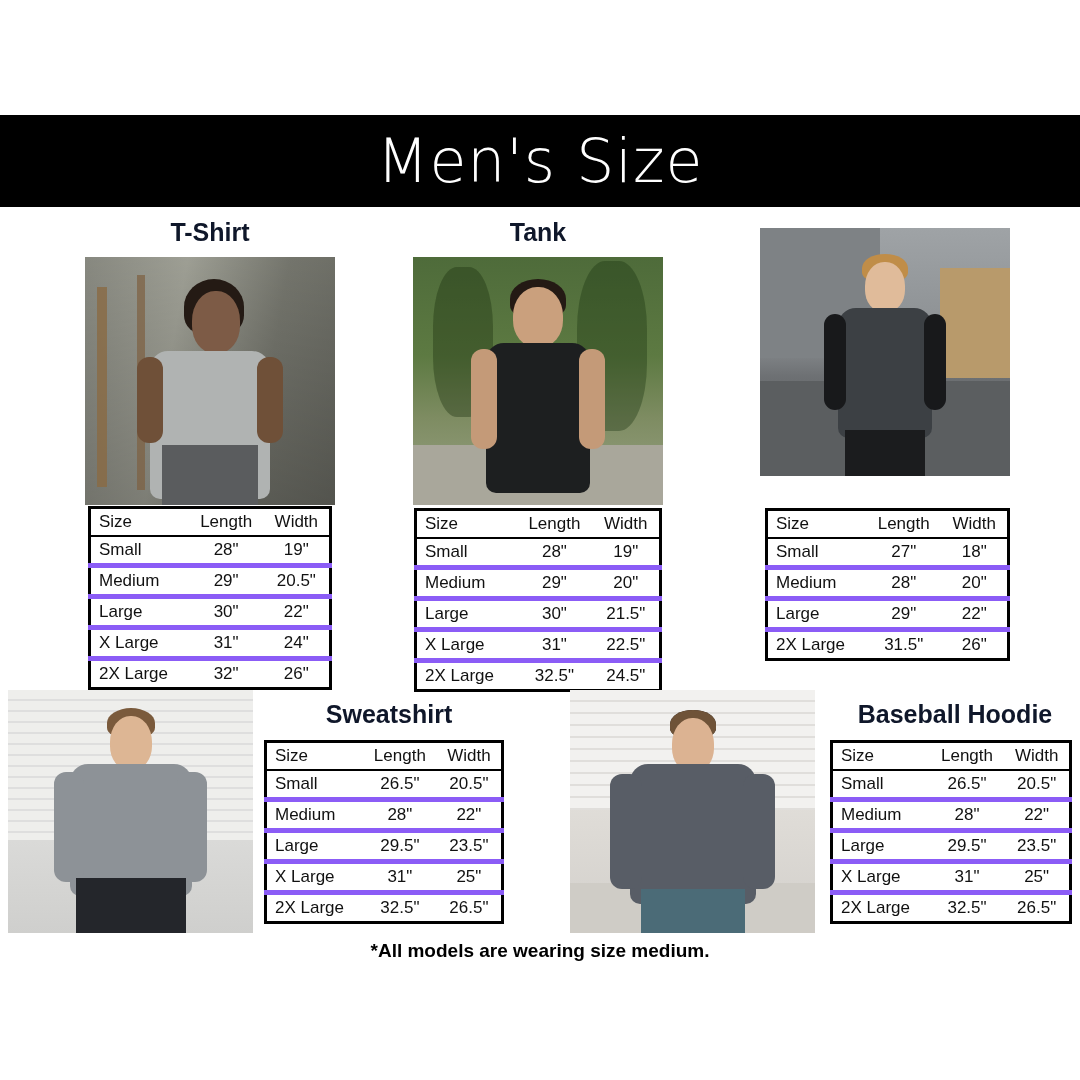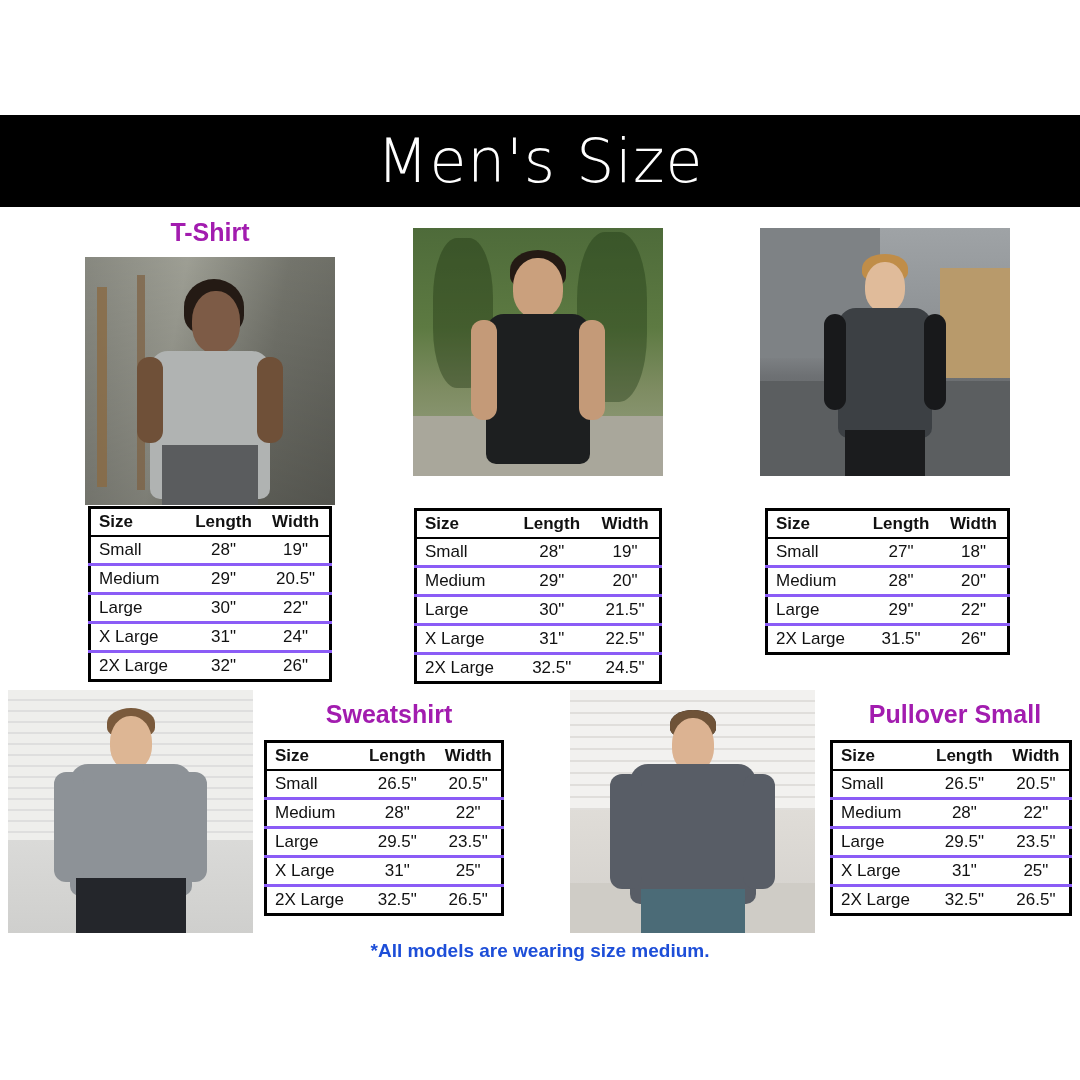"T-Shirt" .product-title { color: #a21caf -> #0f172a }
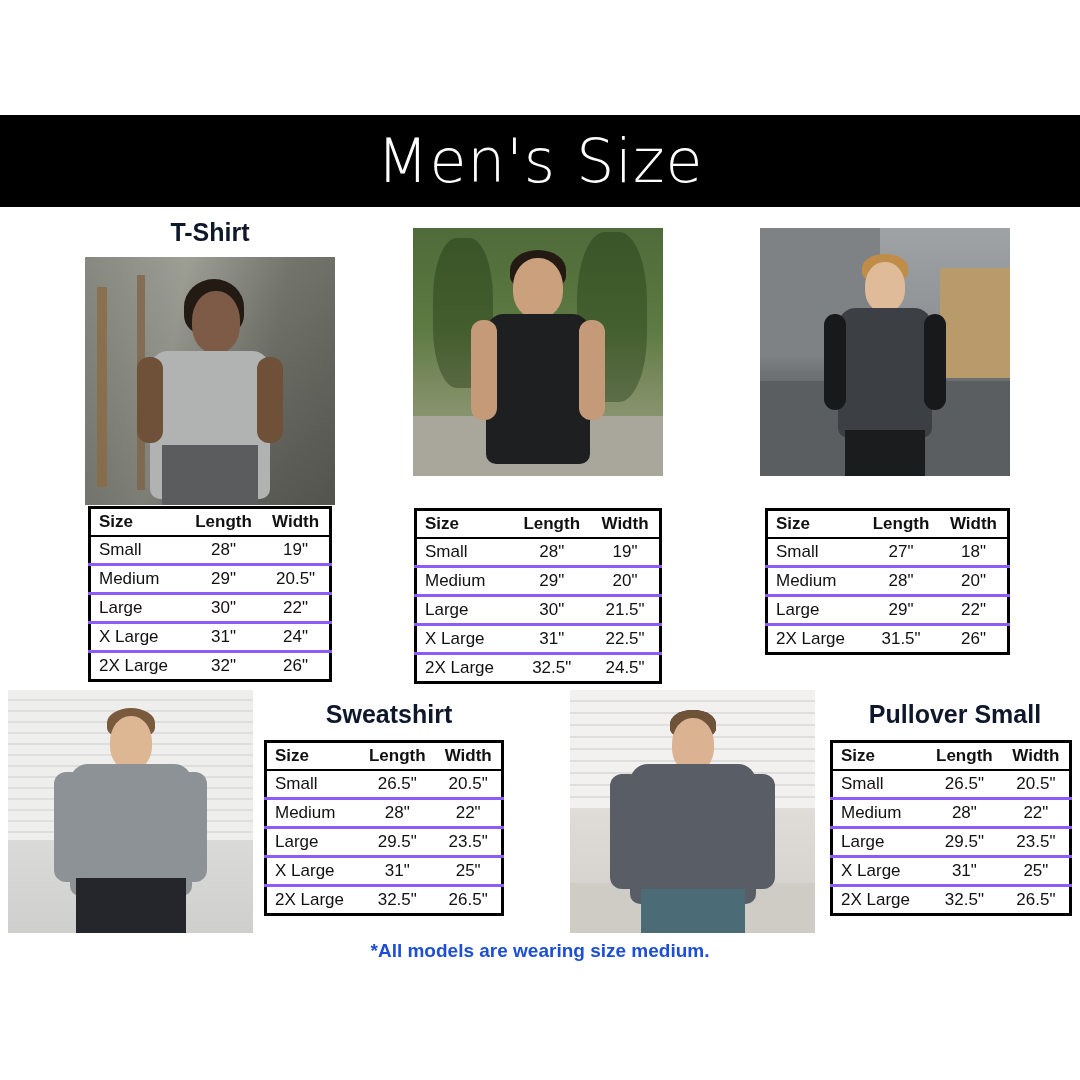"Tank" div.product-title { html: none -> <div>Tank</div> }
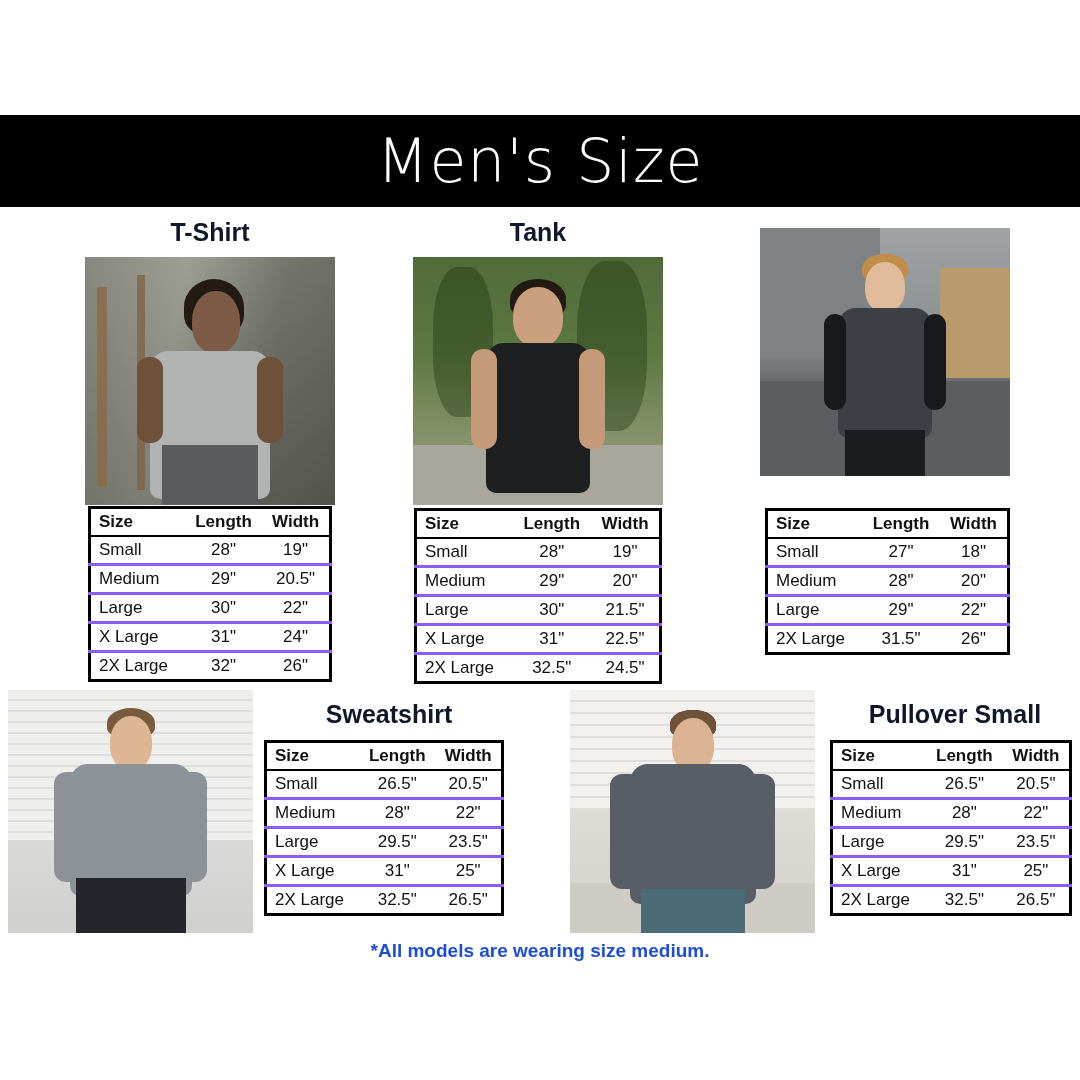"Size" table.size-table thead th { font-weight: bold -> normal }
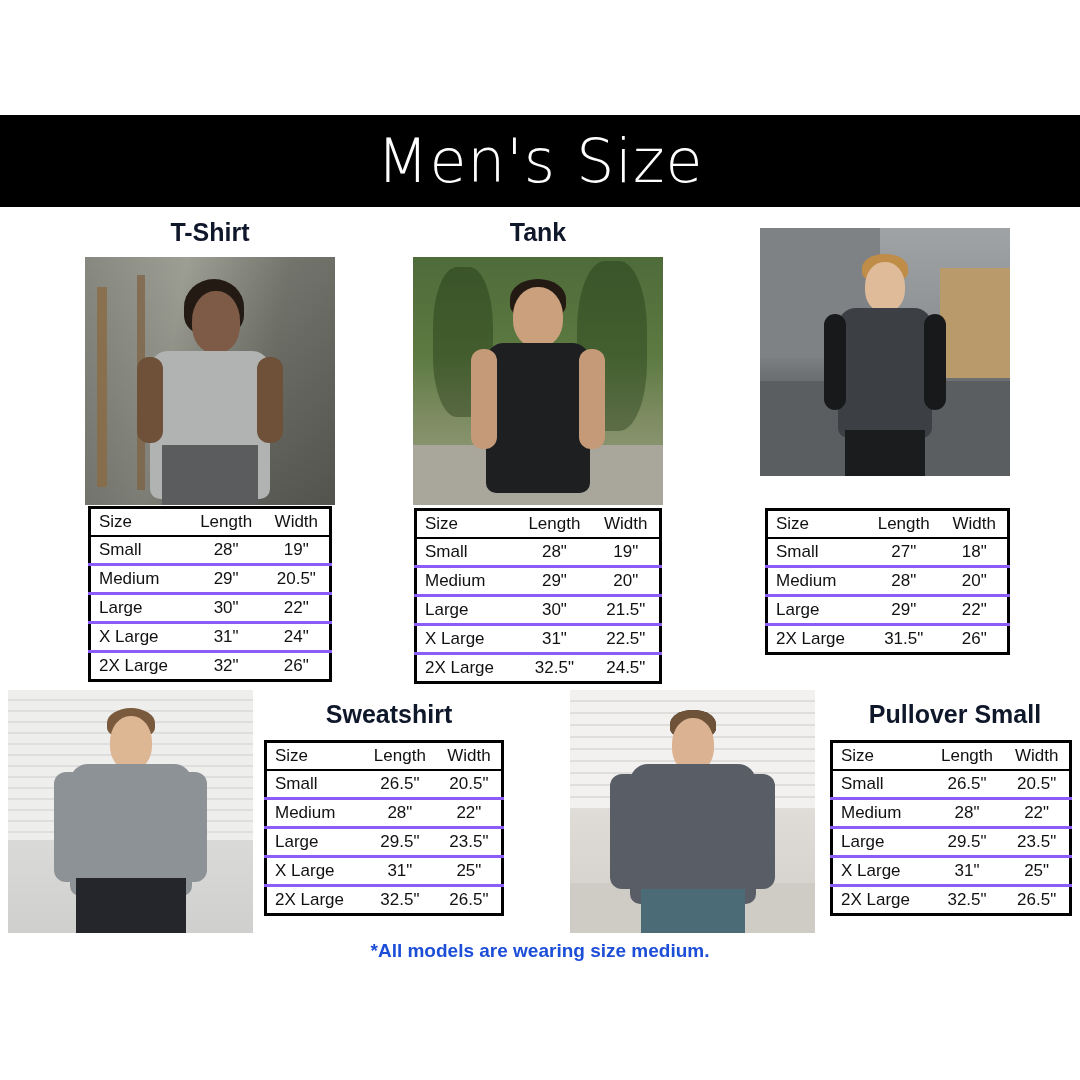"Medium" table.size-table tbody tr + tr td { border-top: 3px solid #8b5cf6 -> 5px solid #8b5cf6 }
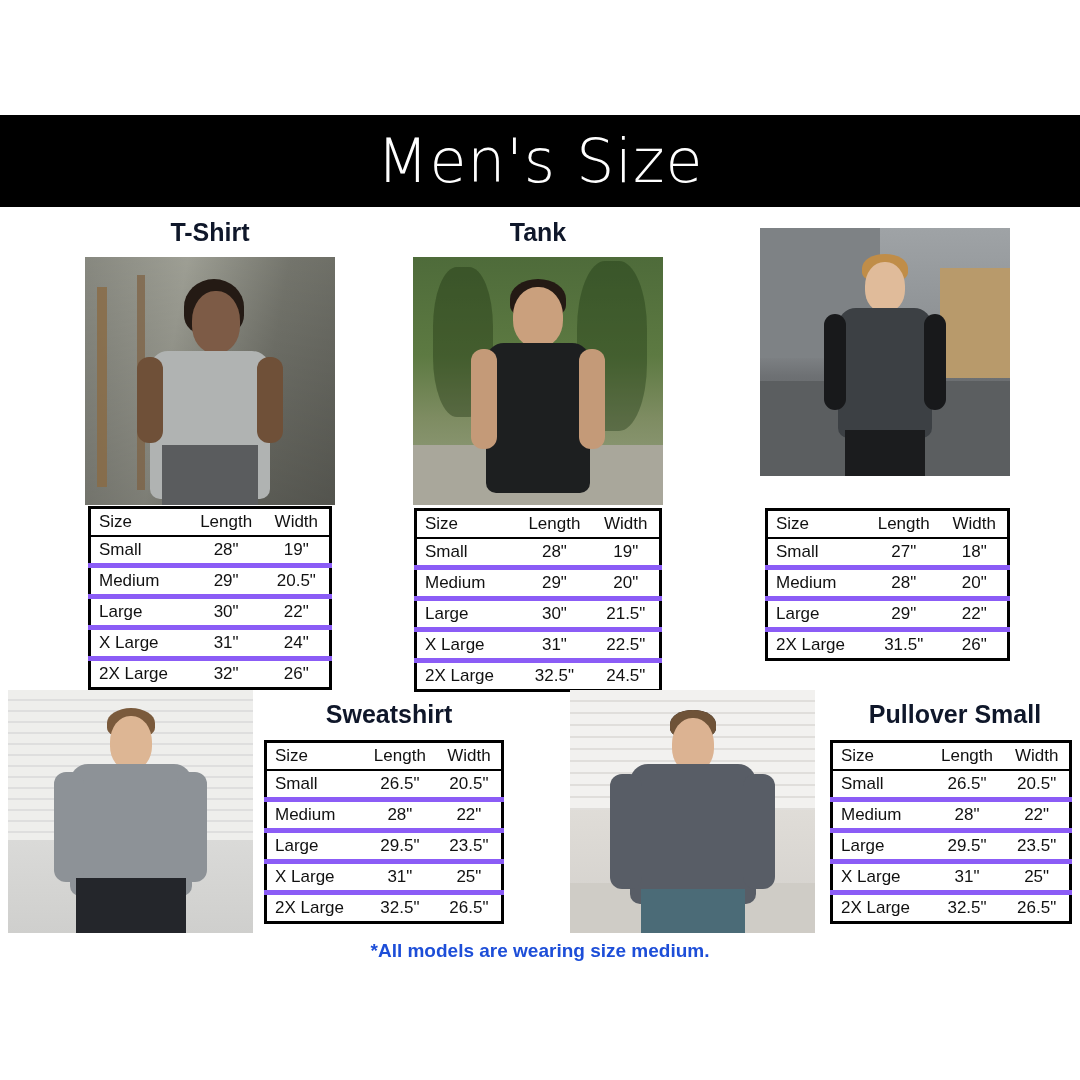"Pullover Small" div.product-title { text: Pullover Small -> Baseball Hoodie }
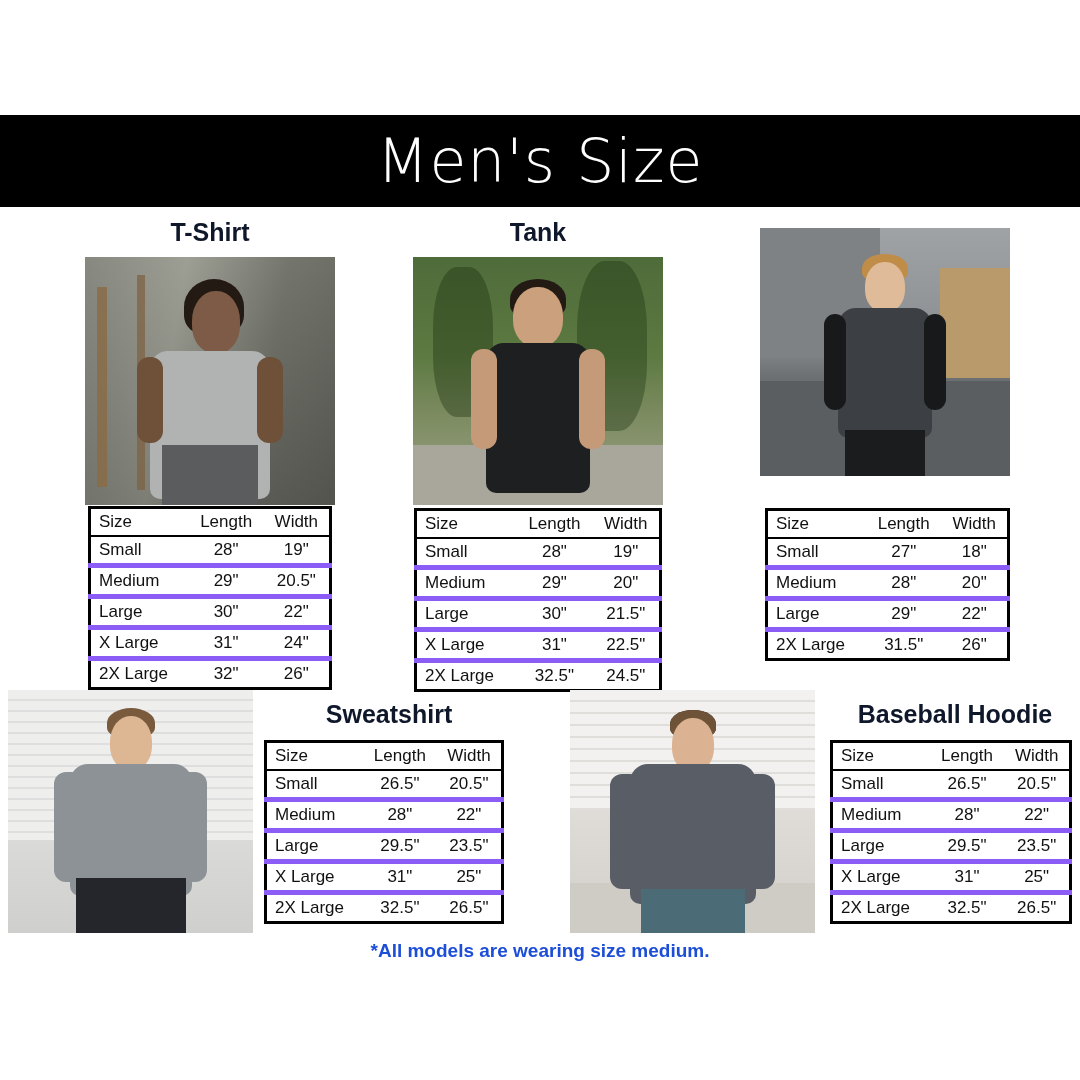"*All models are wearing size" .footnote { color: #1d4ed8 -> #000000 }
